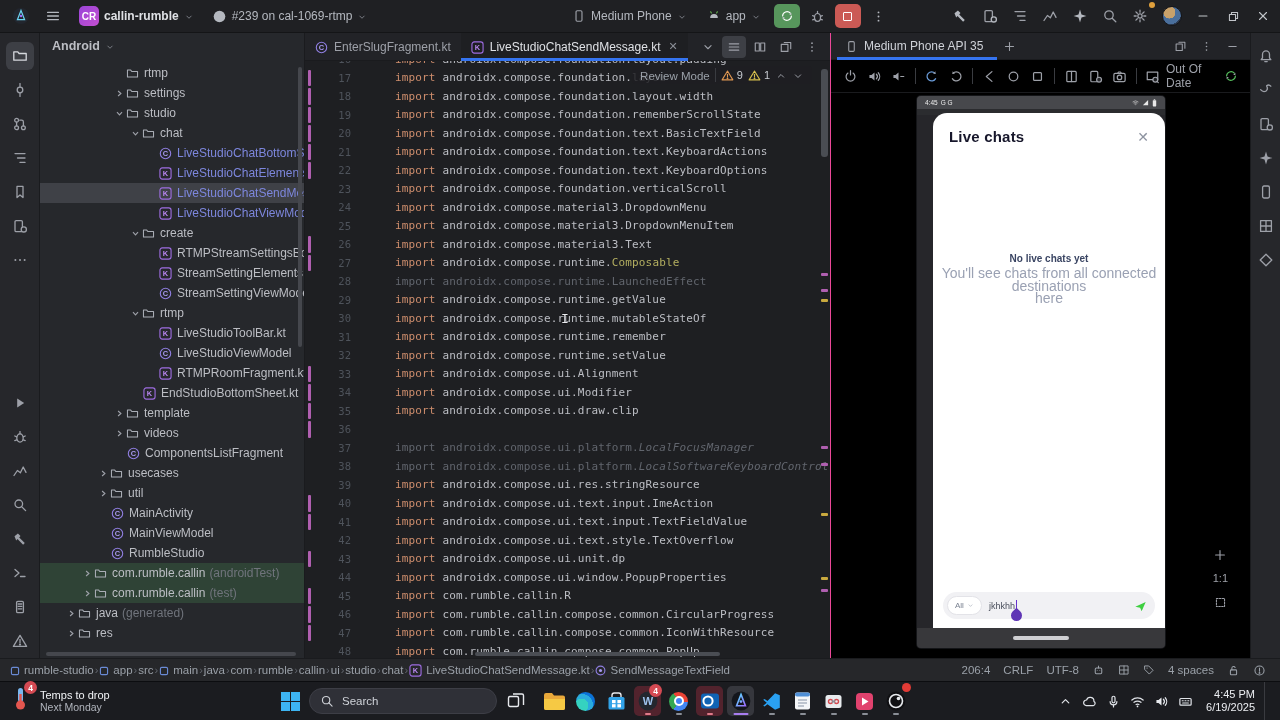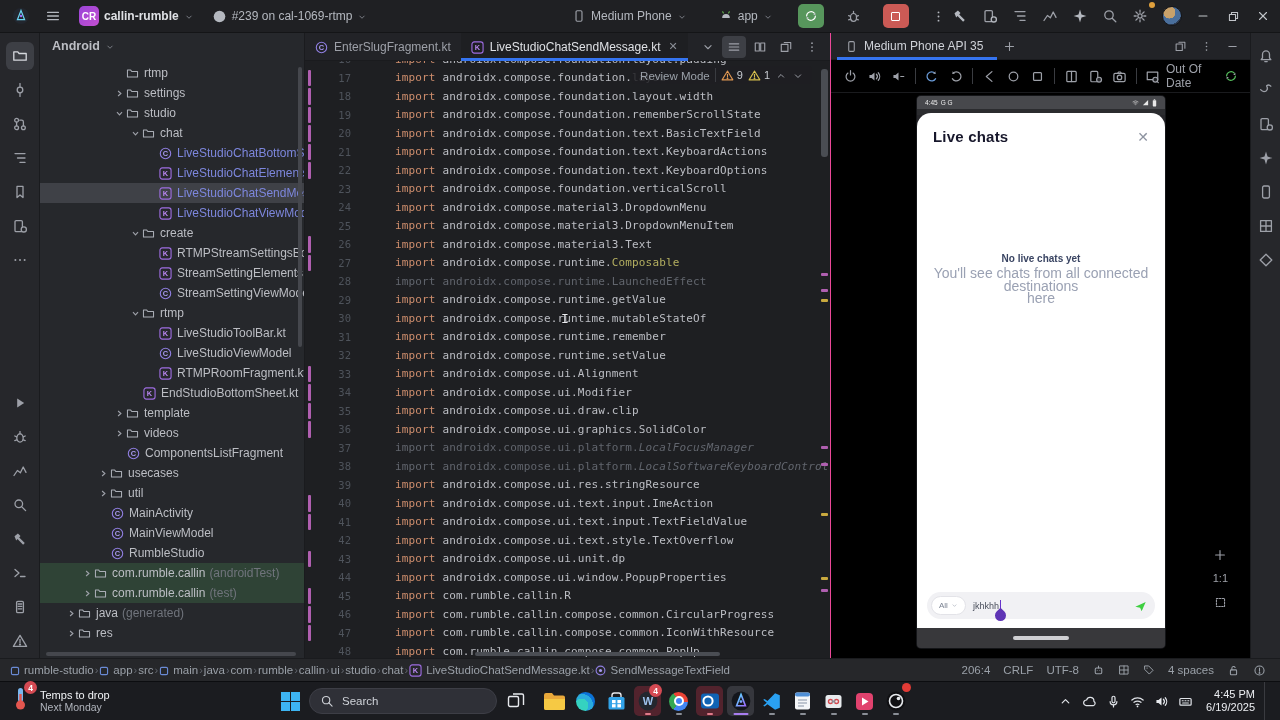"Medium Phone" div.tb-group { gap: 18px -> 6px }
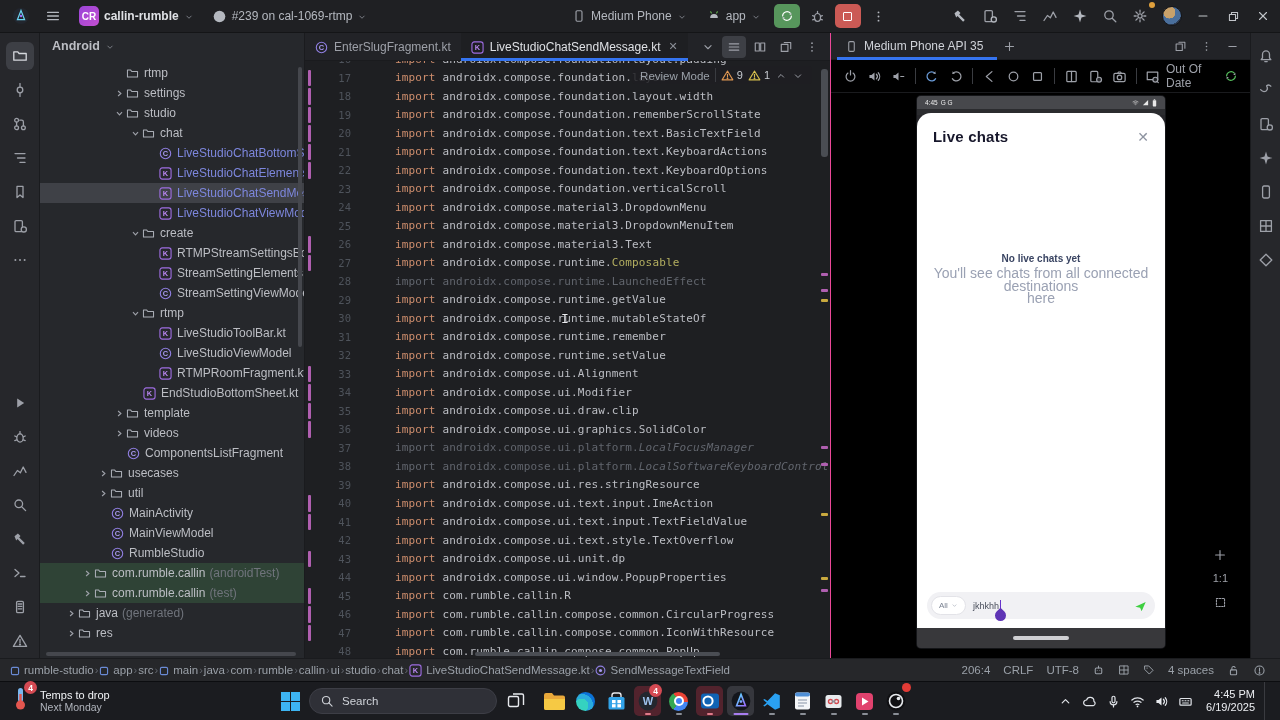"Live chats" .p-sheet { margin-left: none -> 16px }
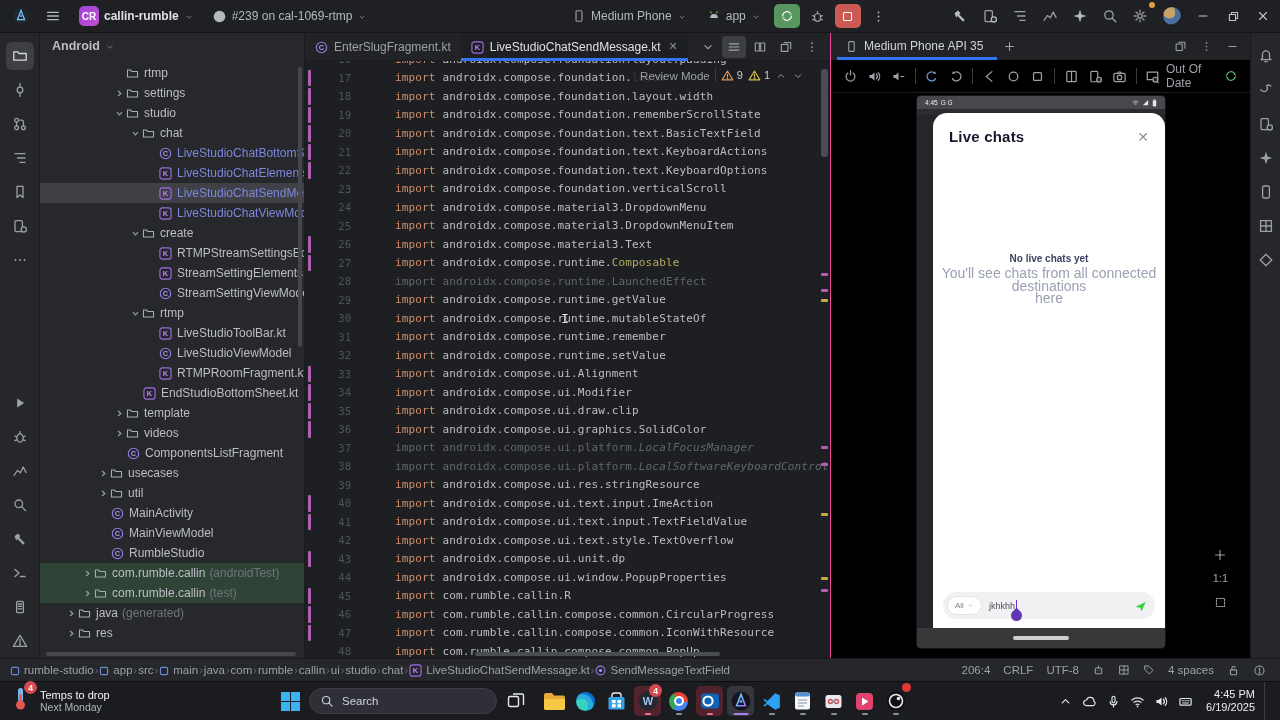"import androidx.compose.ui.graphics.SolidColor" span.codetxt { html: <span><span>import </span><span>androidx.compose.ui.graphics.SolidColor</span></span> -> none }
